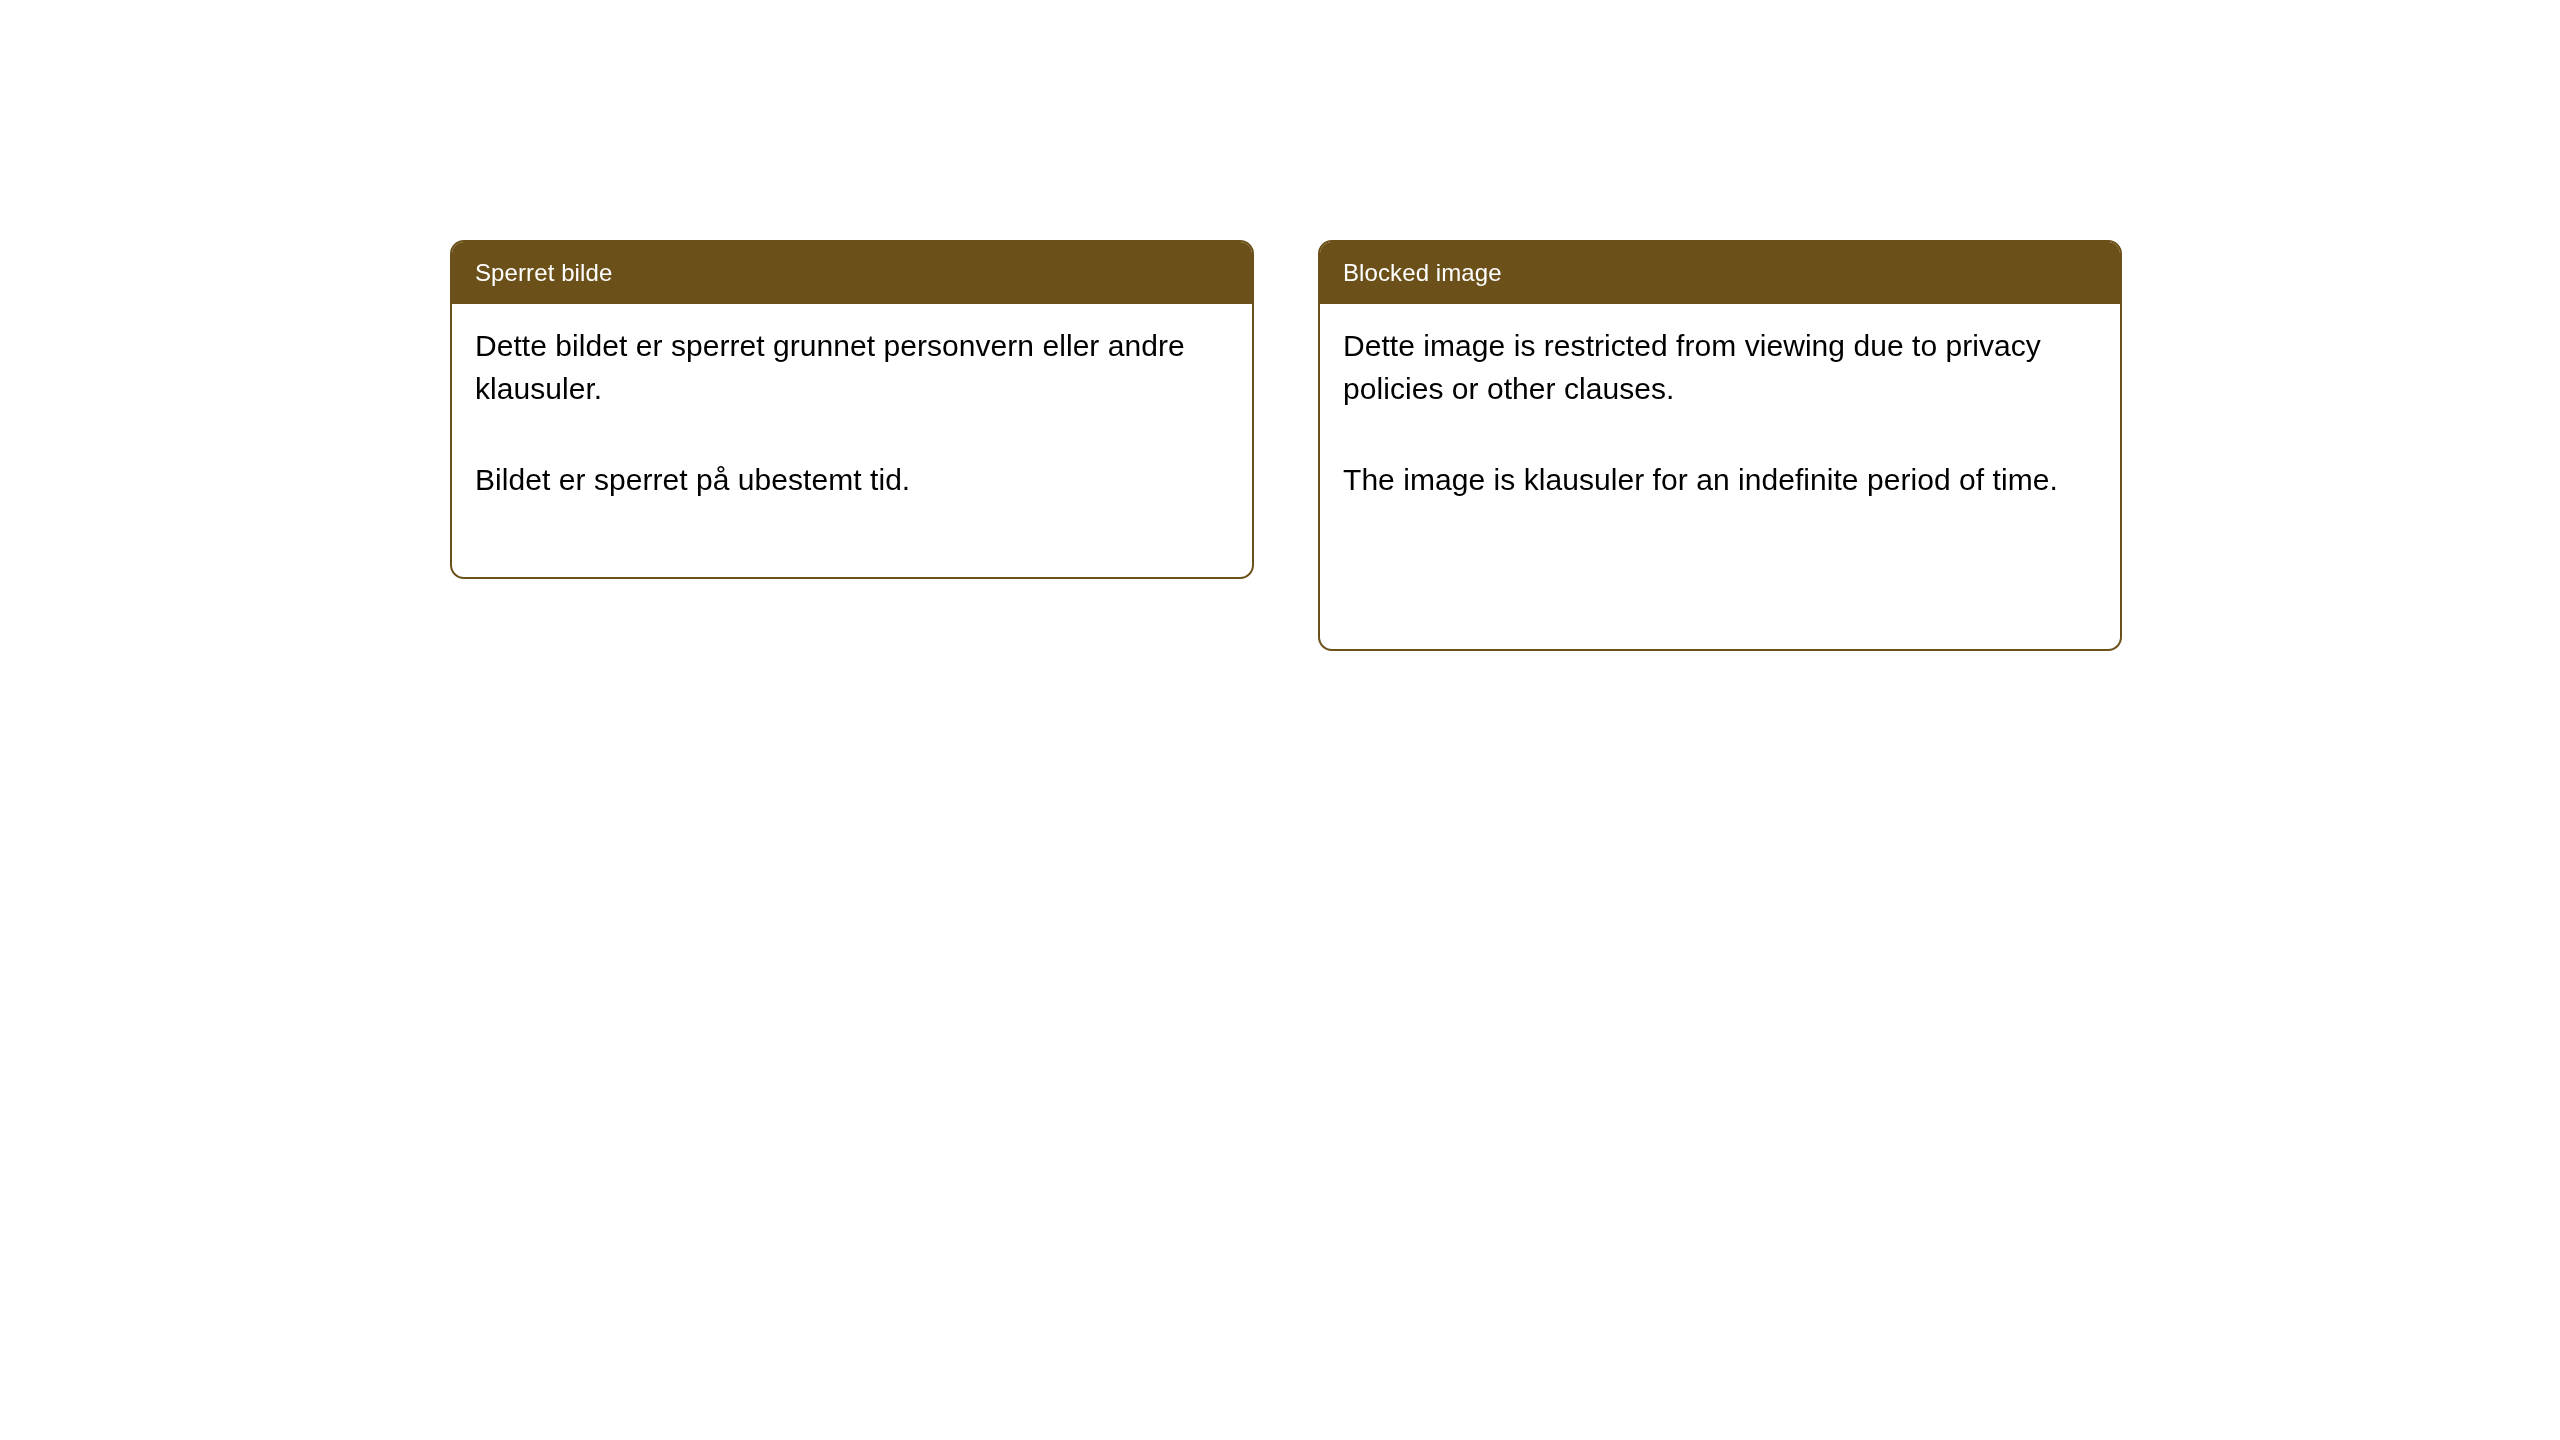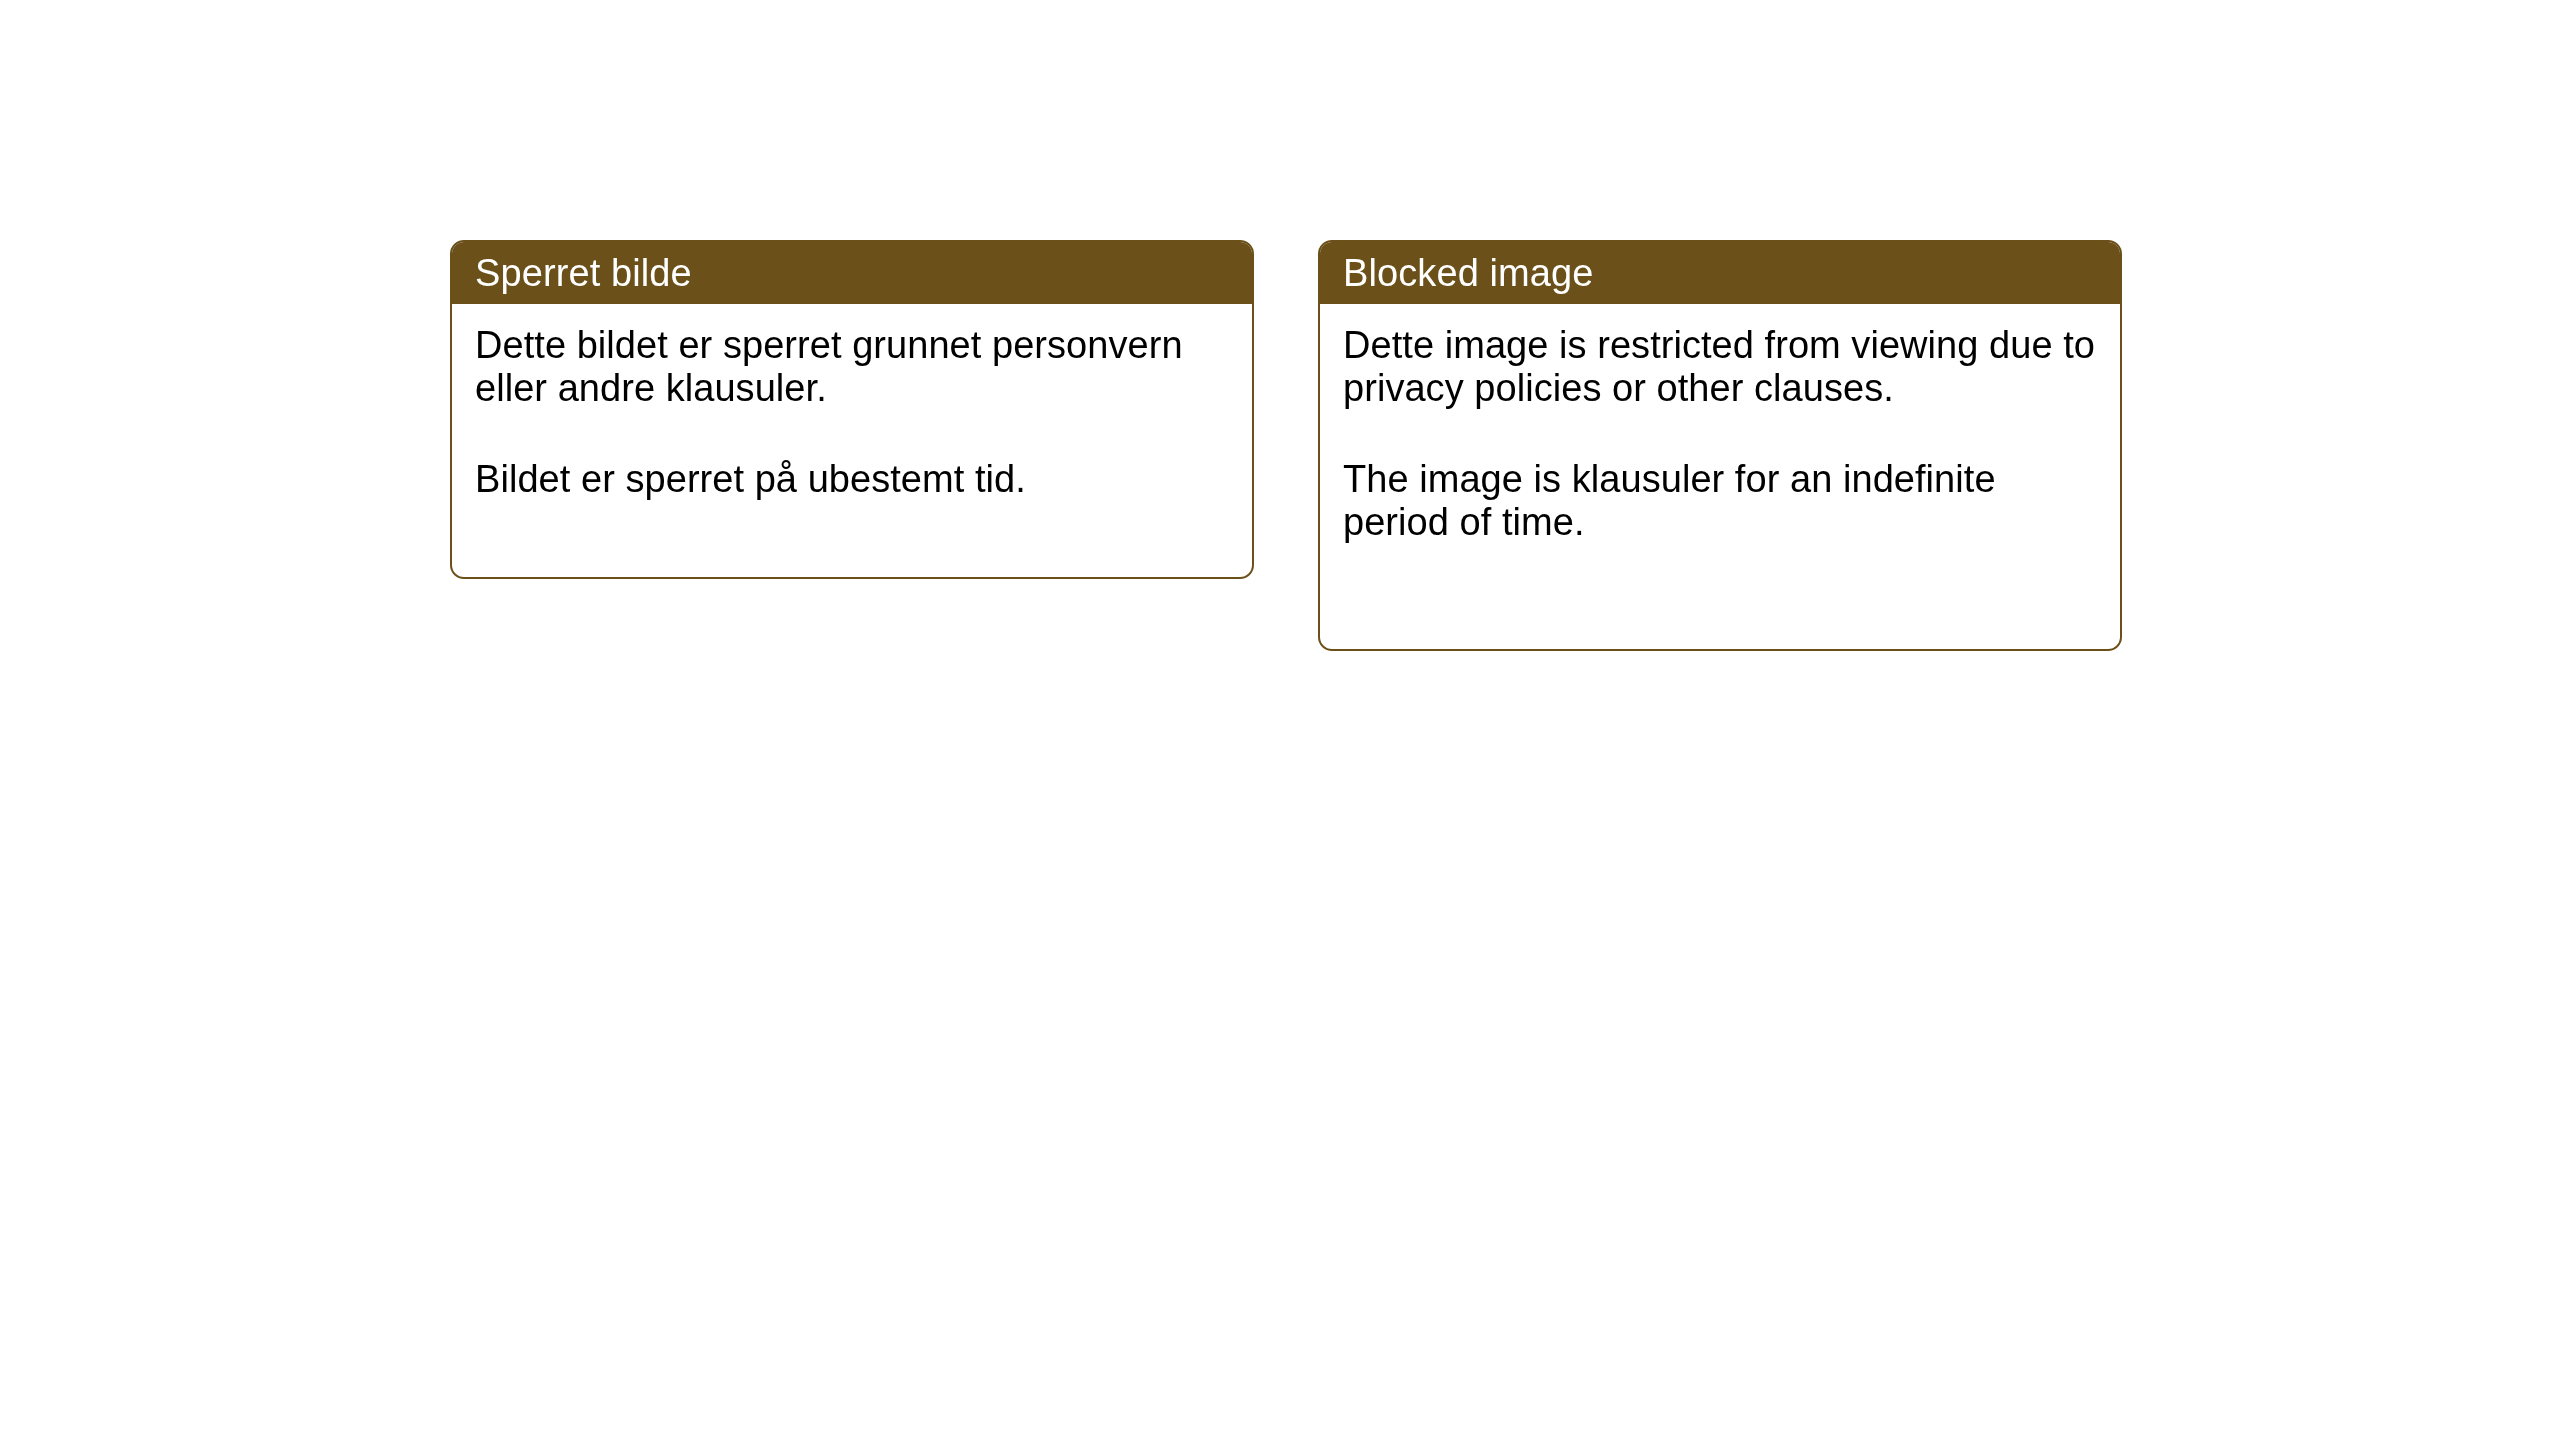"Sperret bilde" .card-title { font-size: 38px -> 24px }
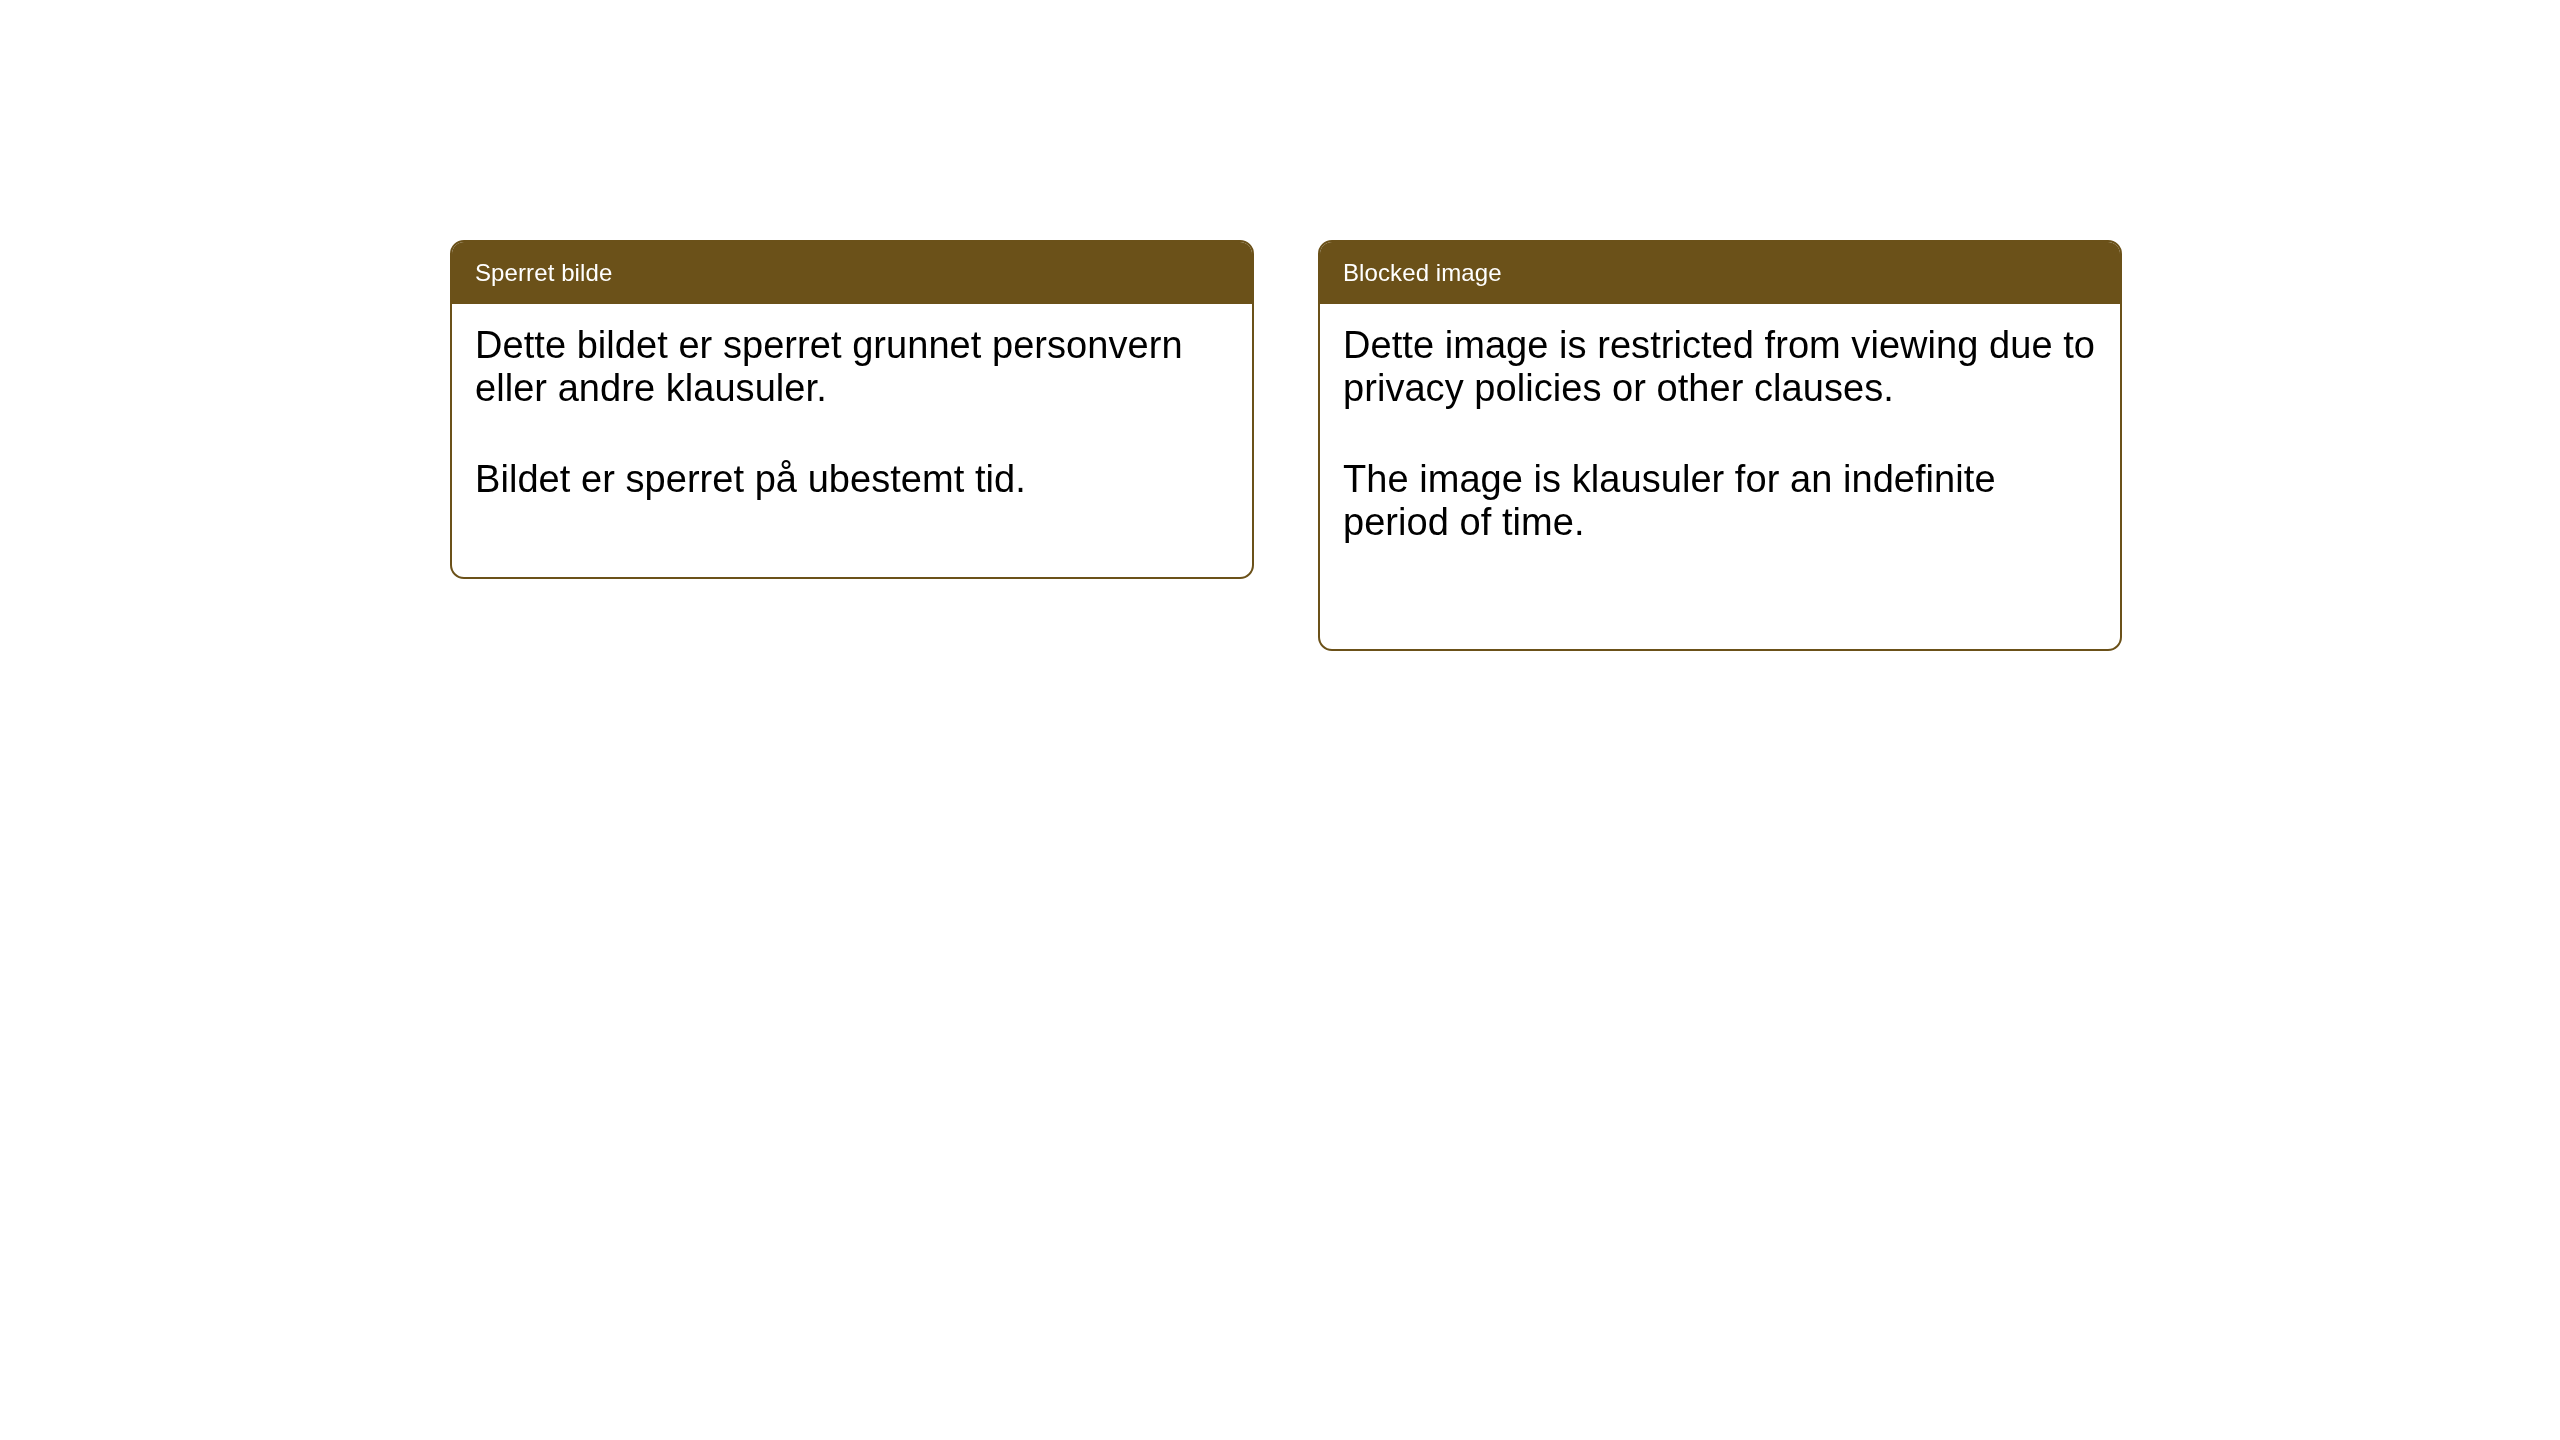"Dette bildet er sperret grunnet" .card-paragraph { font-size: 38px -> 30px }
